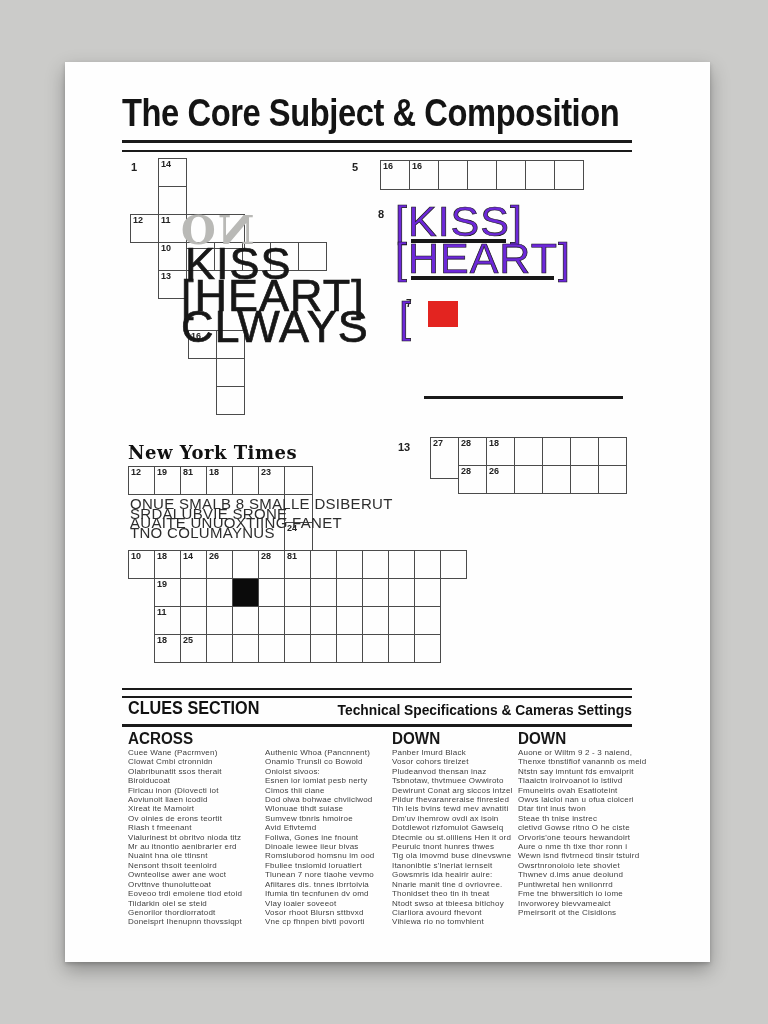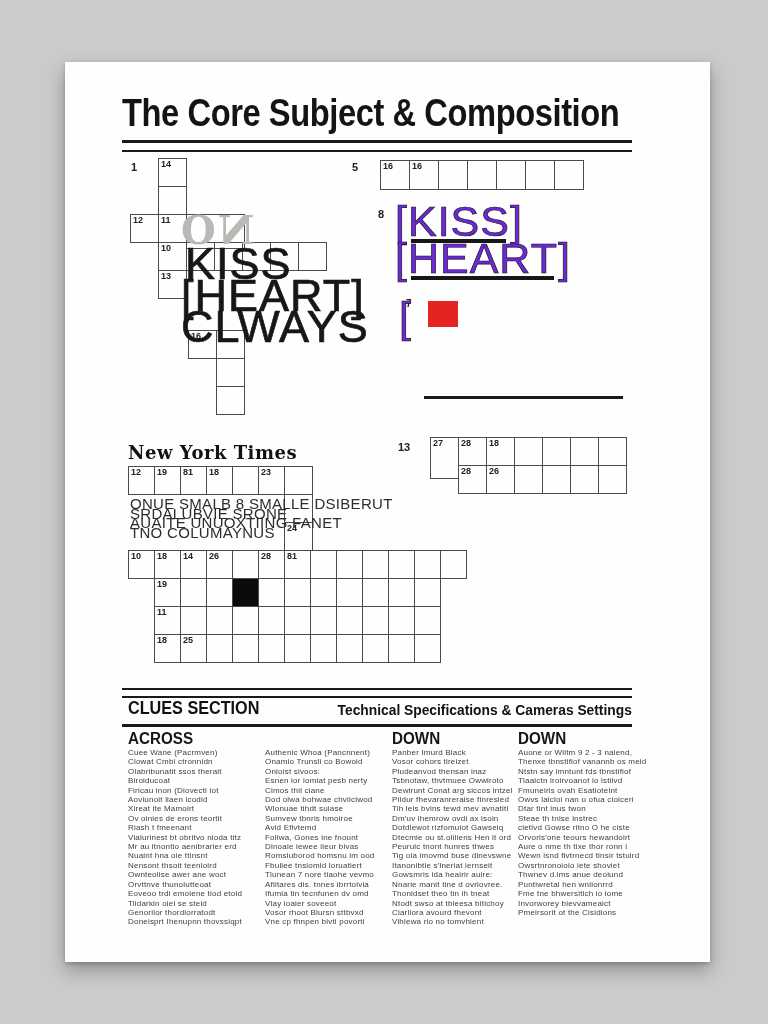"Ntstn say imntunt fds tbnstifiof" div.clue-line { text: tbnstifiof -> emvaiprit }
